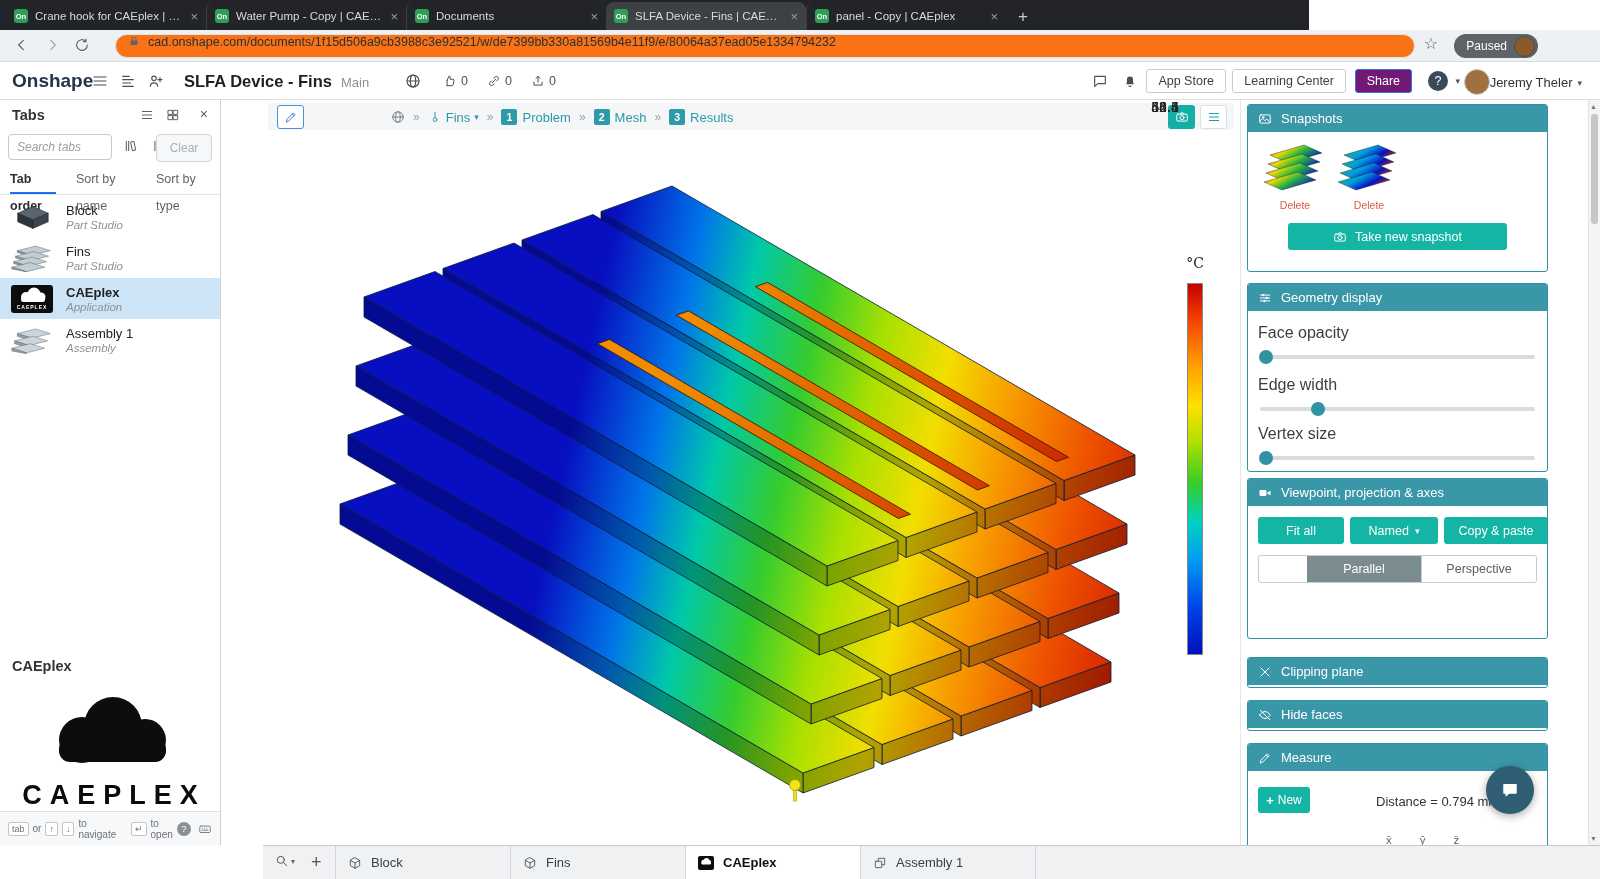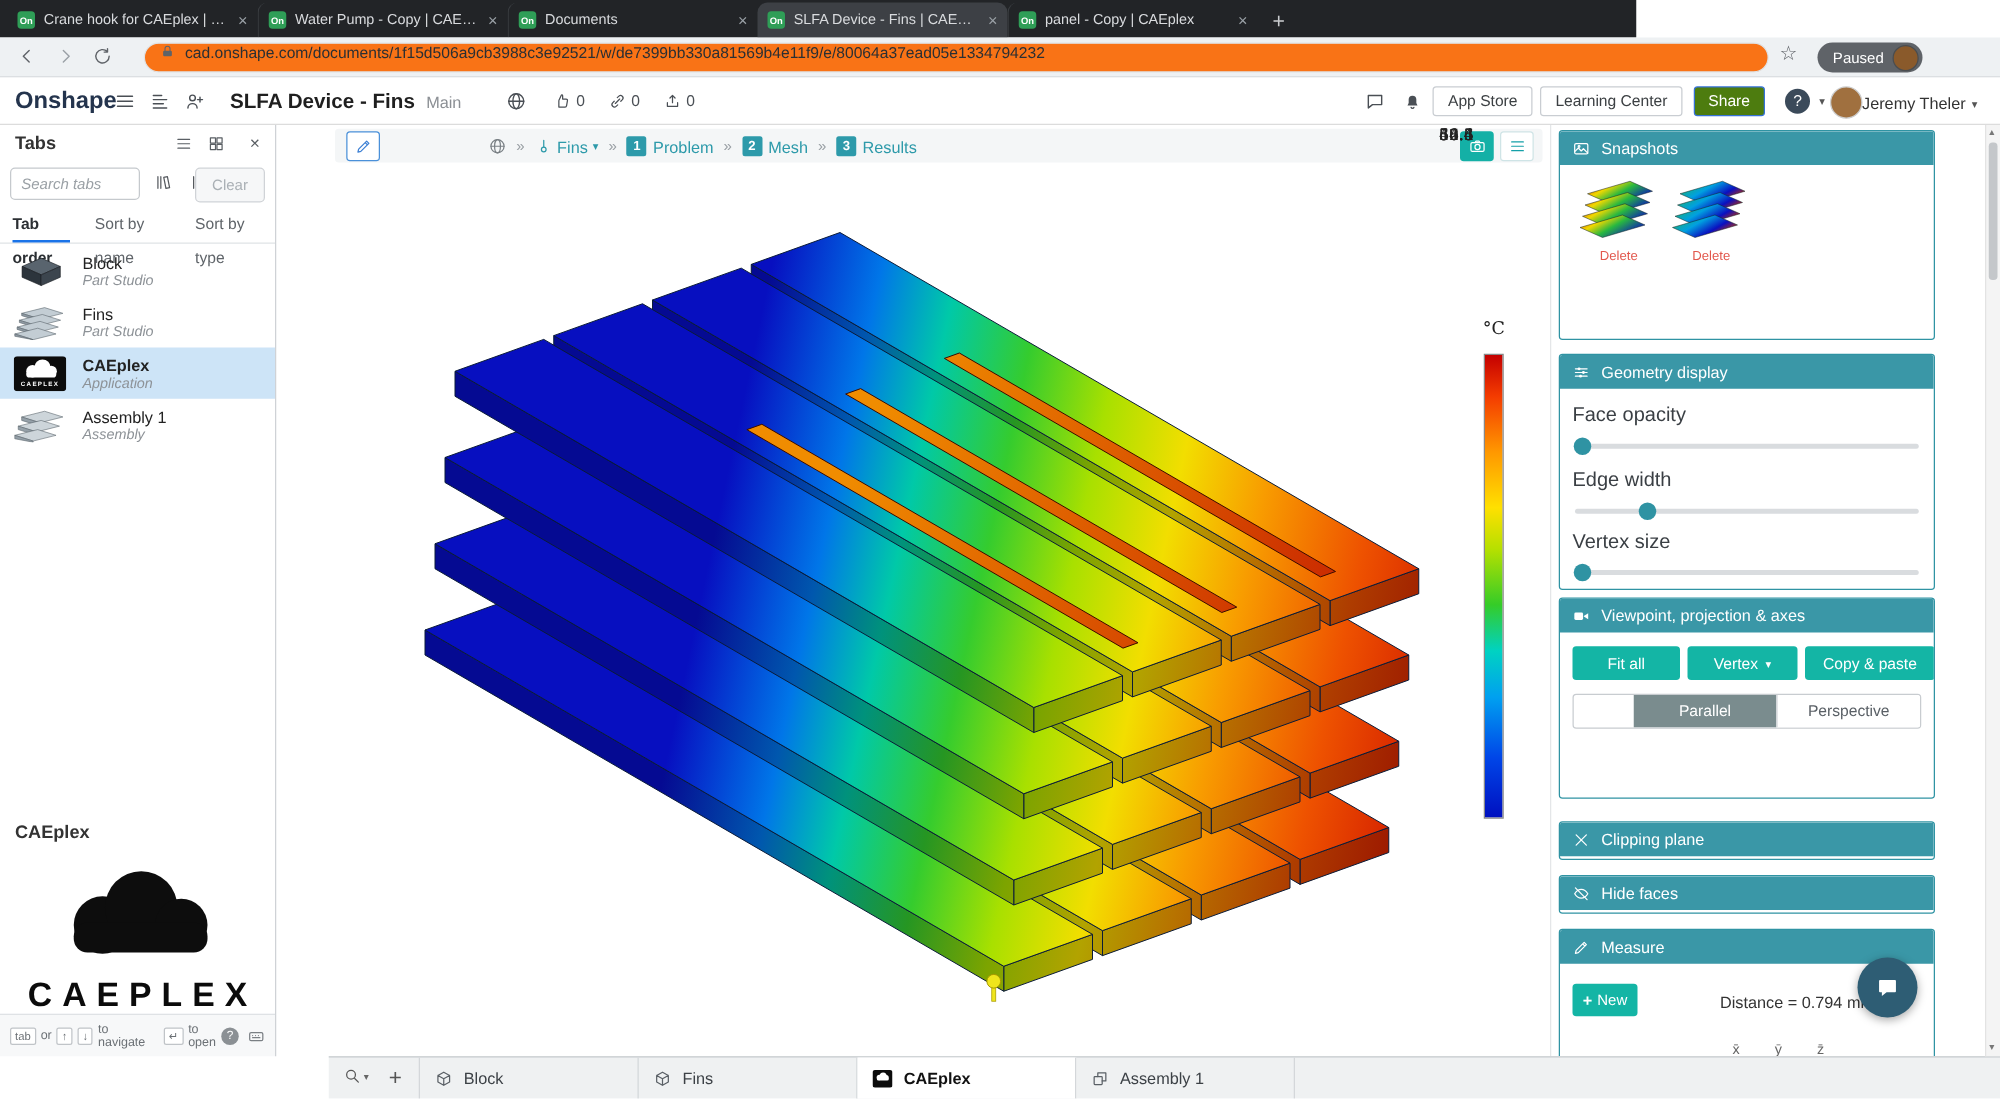"Share" #btn-share { background: #4d7c0f -> #701a75 }
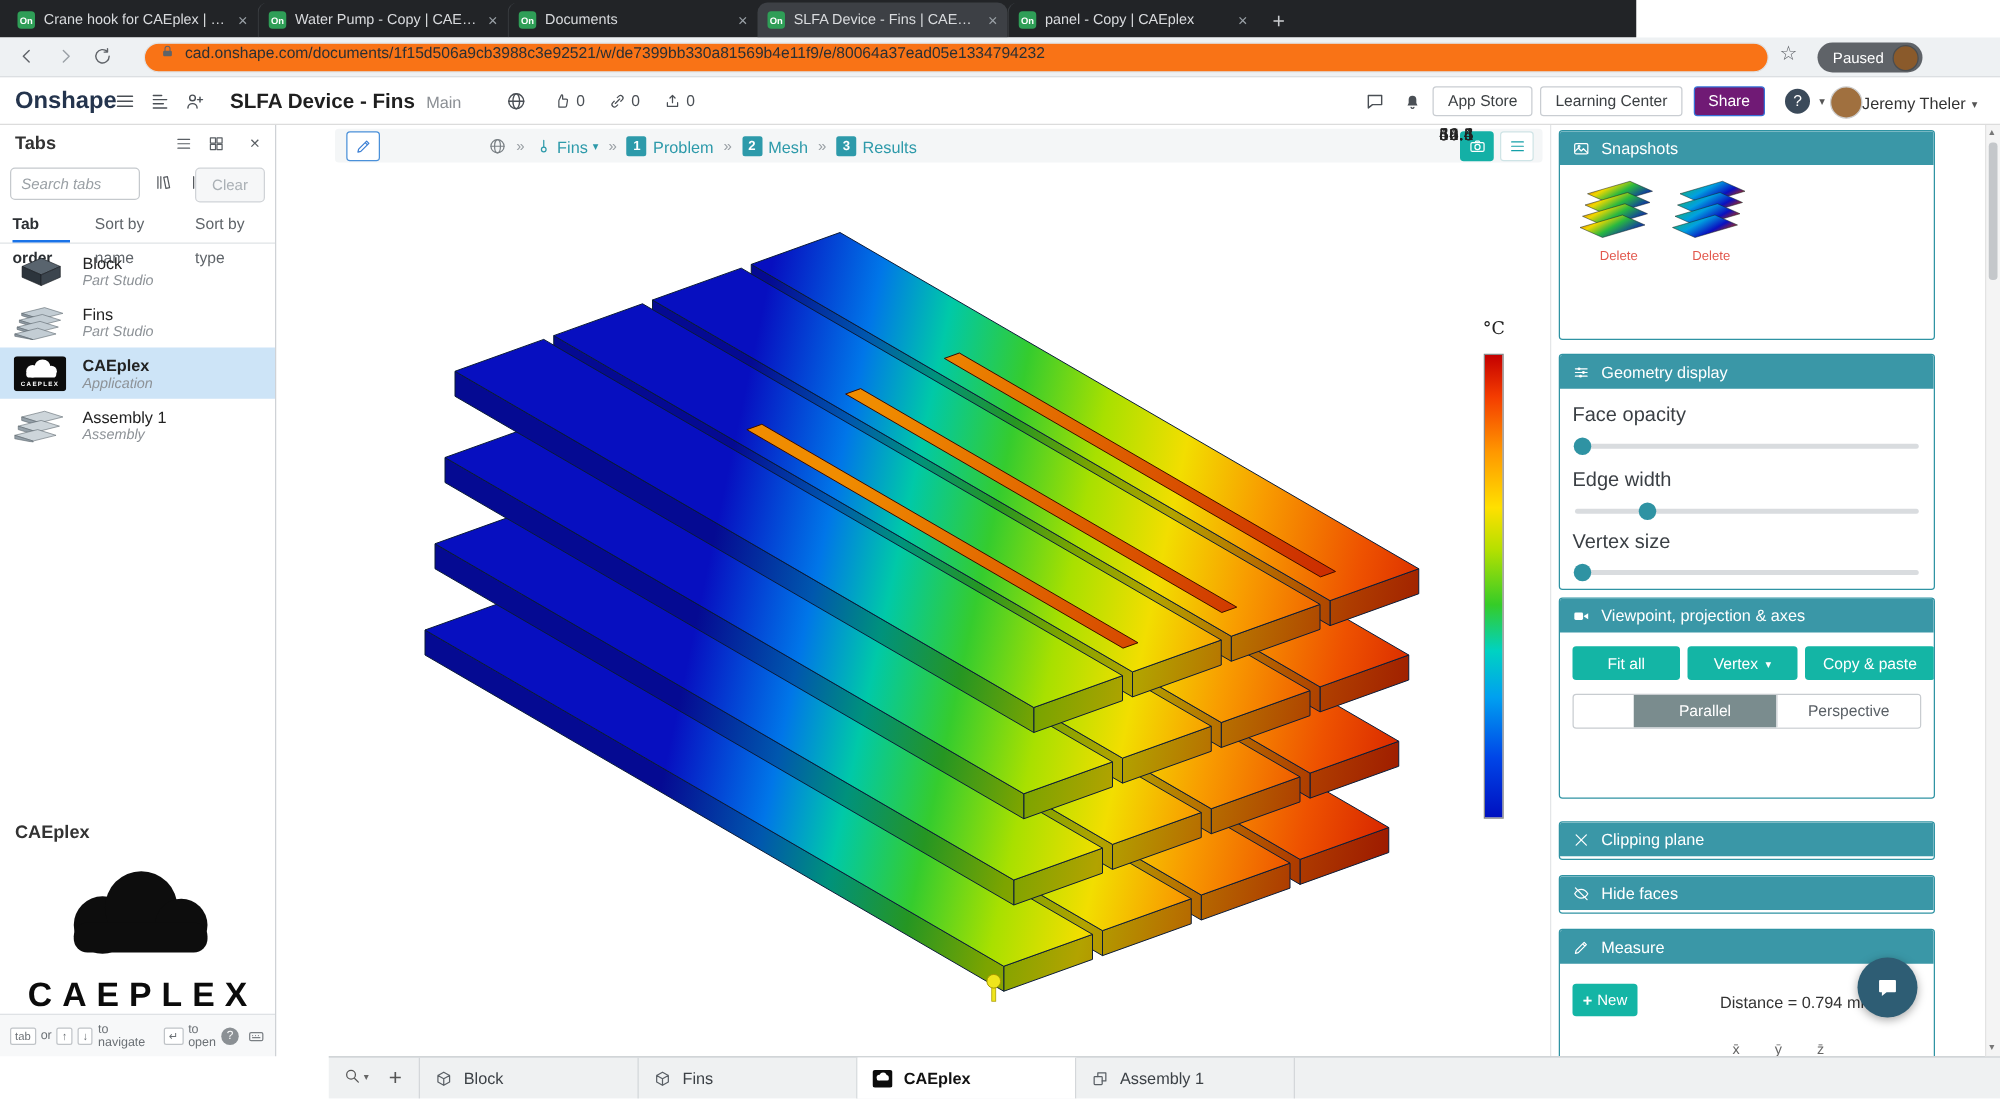"Take new snapshot" div { html: none -> <div> <svg> <rect></rect> <circle></circle> <path></path> </svg> <span>Take new snapshot</span> </div> }
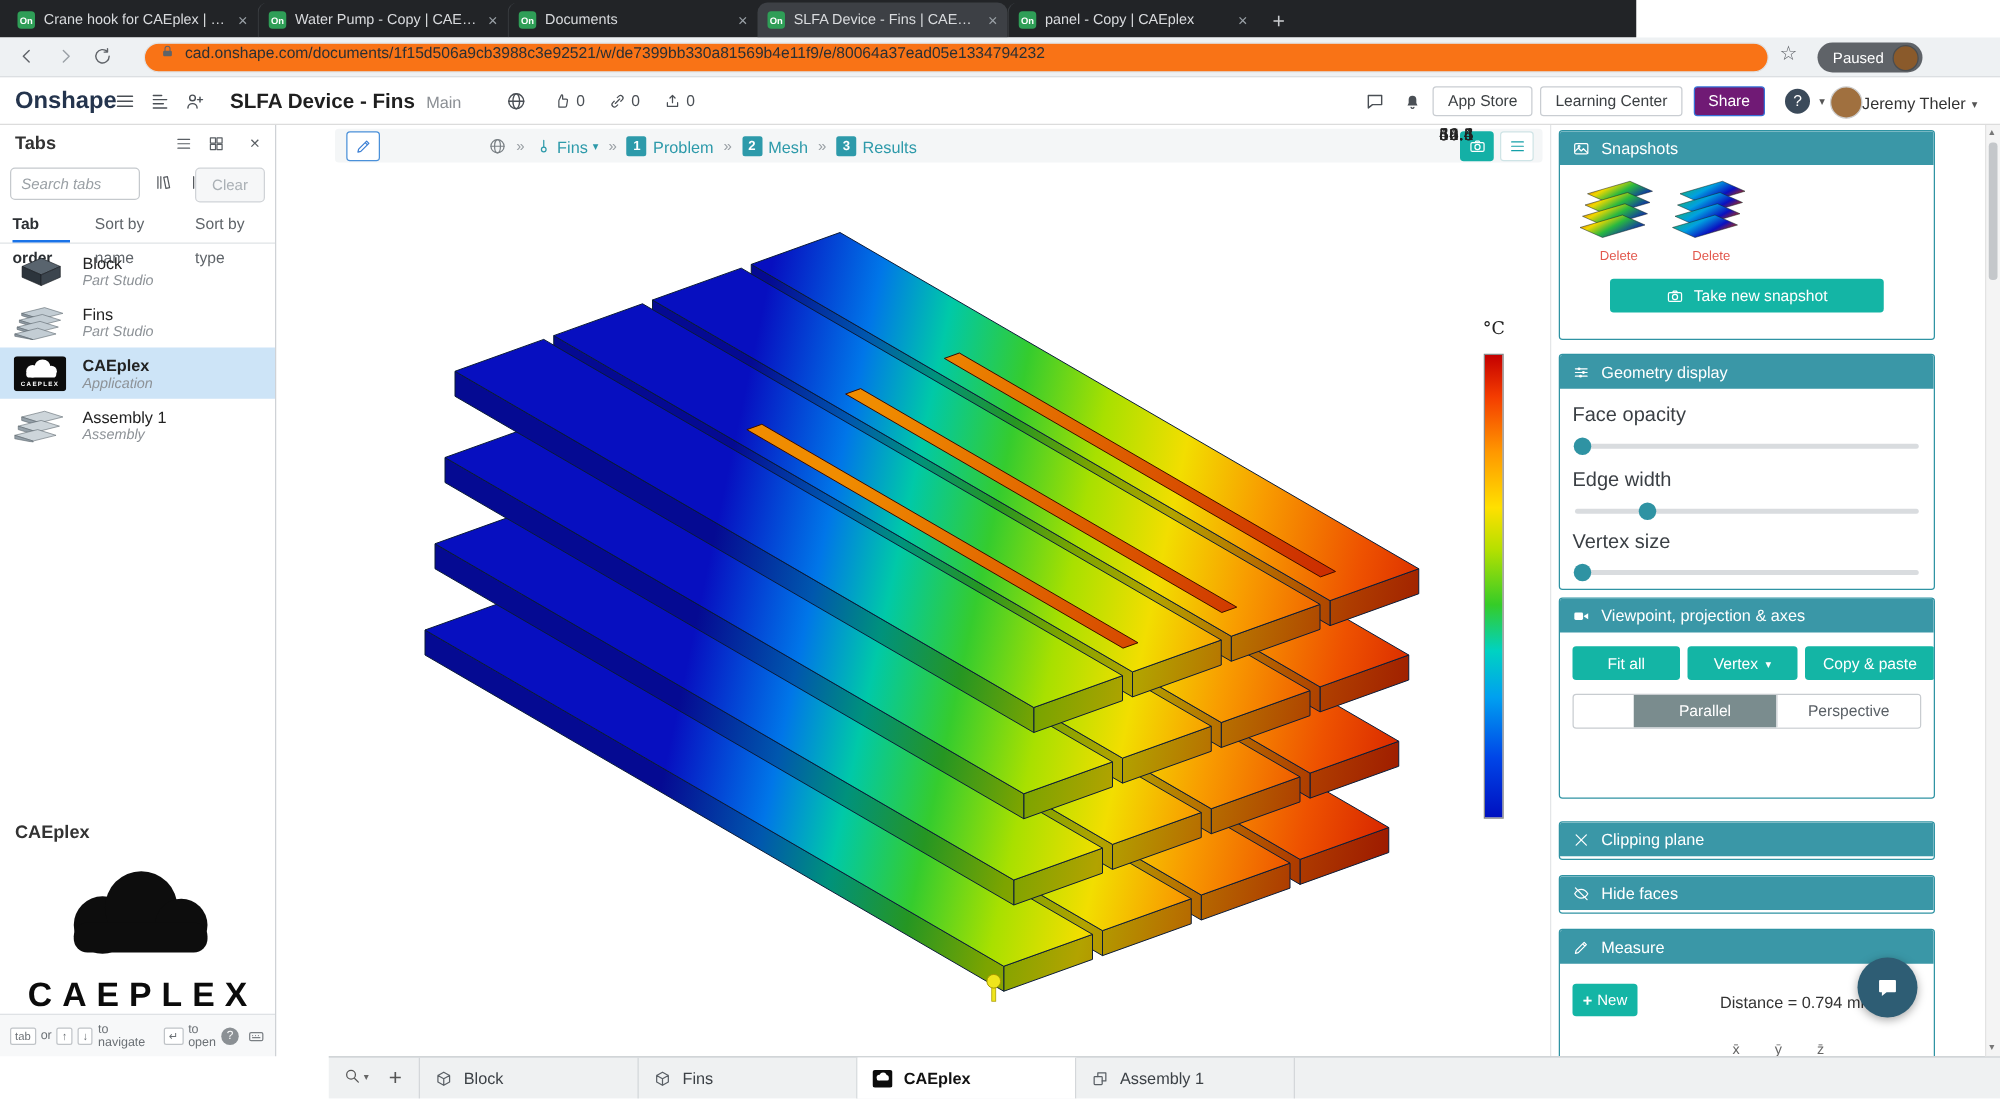"Vertex" span { text: Vertex -> Named }
